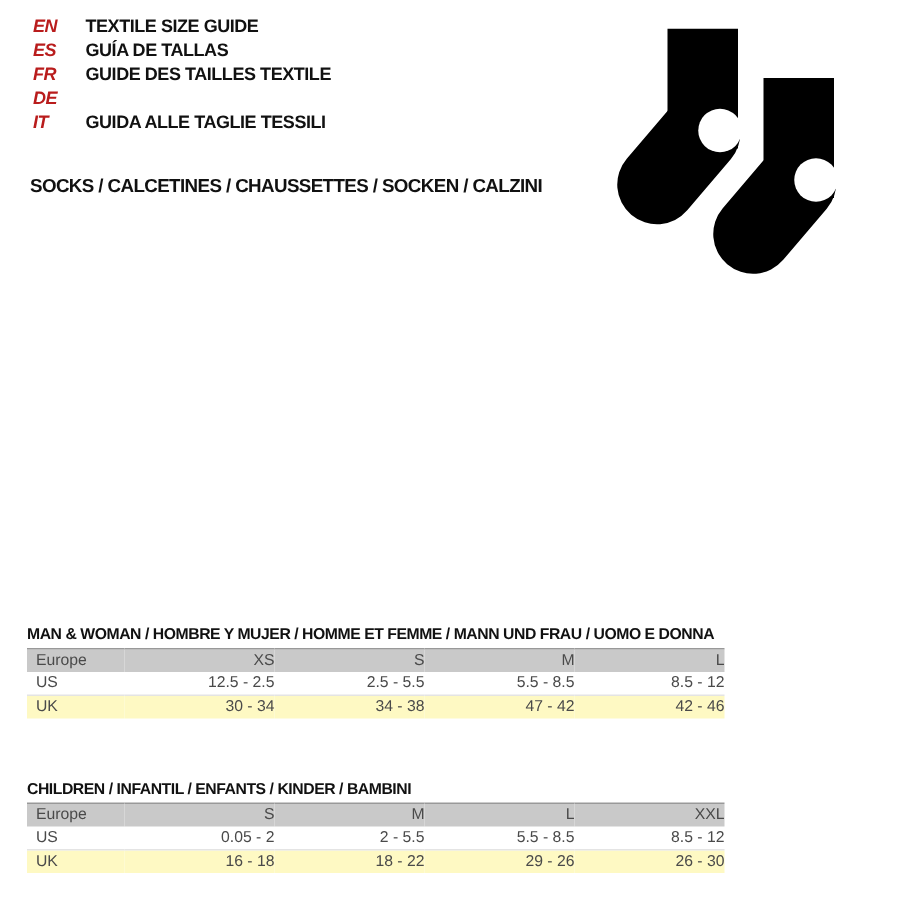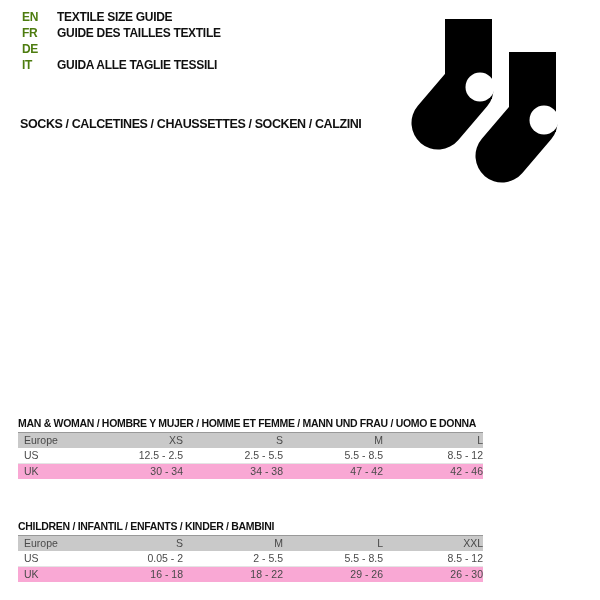"EN" .lang-code { color: #4d7c0f -> #b91c1c; font-style: none -> italic }
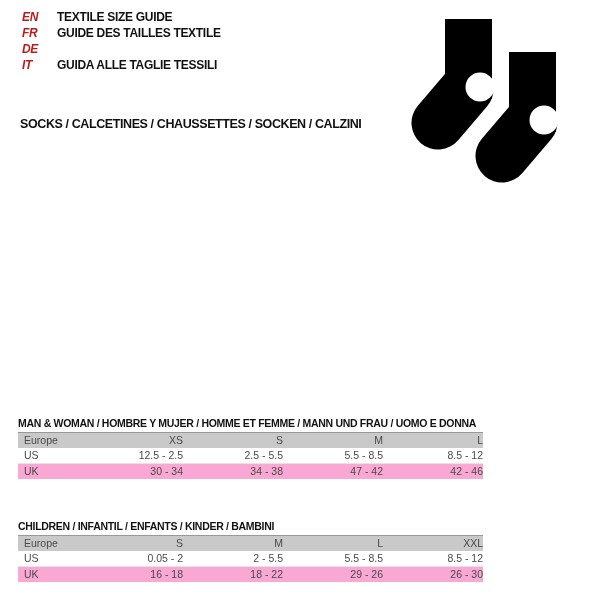"ES" div.lang-row { html: none -> <div> <span>ES</span> <span>GUÍA DE TALLAS</span> </div> }
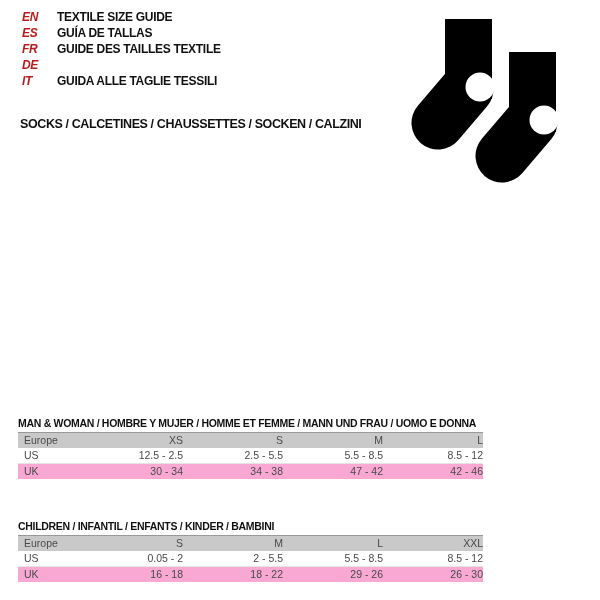"UK" table.size-table tbody tr.row-alt { background: #f9a8d4 -> #fef9c3 }
